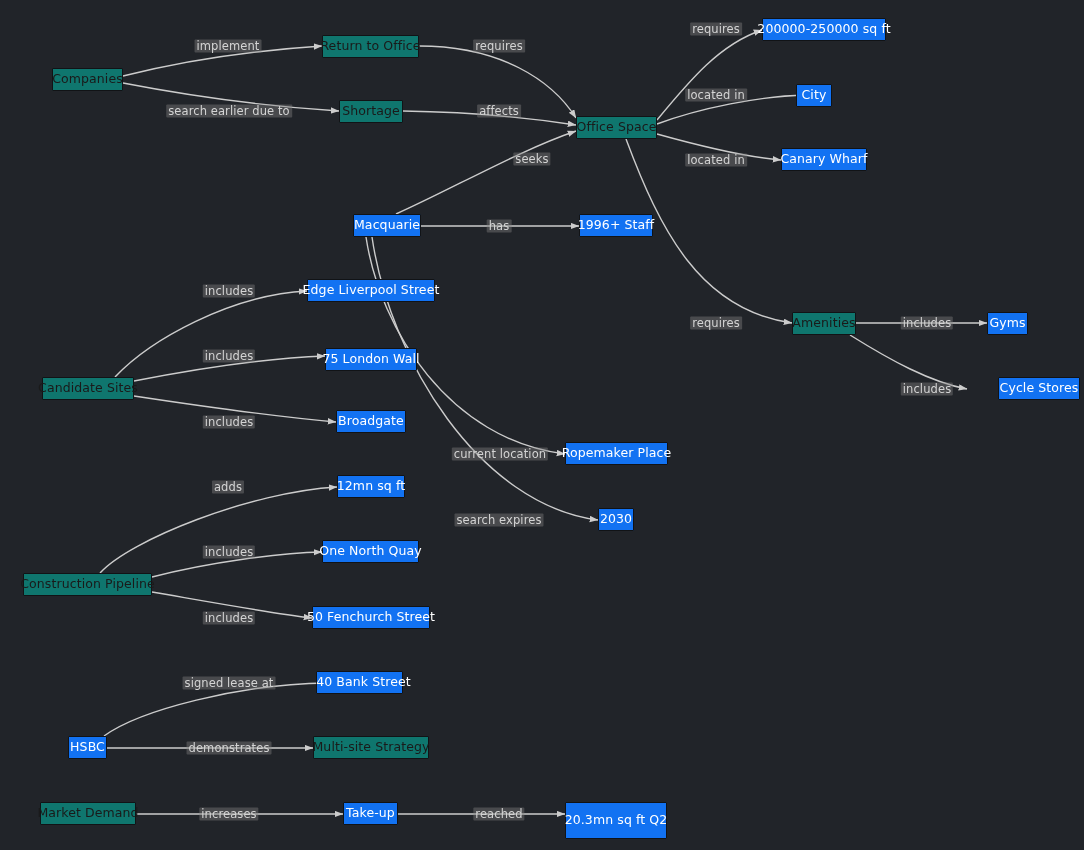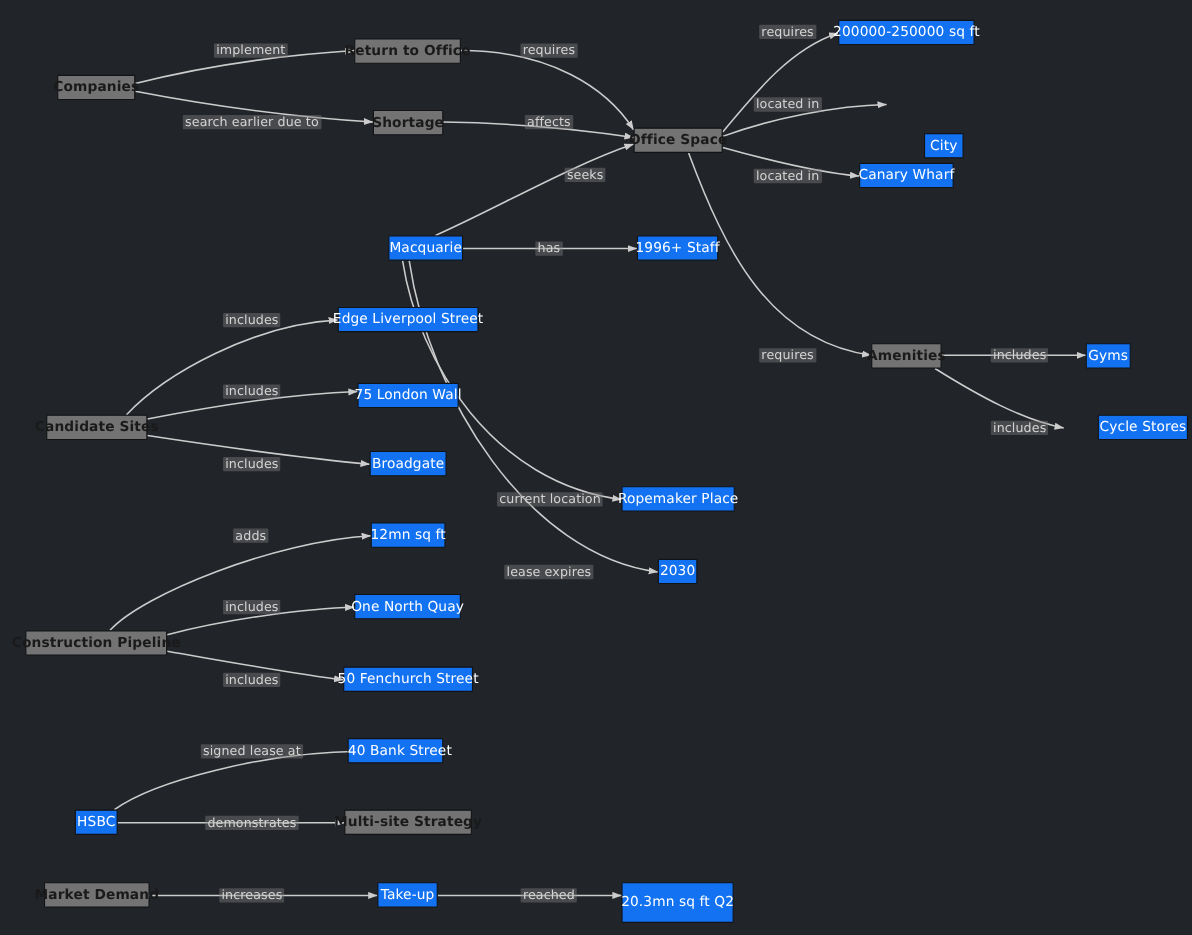"Return to Office" .node.concept { background: #737373 -> #0f766e; font-weight: 700 -> 400 }
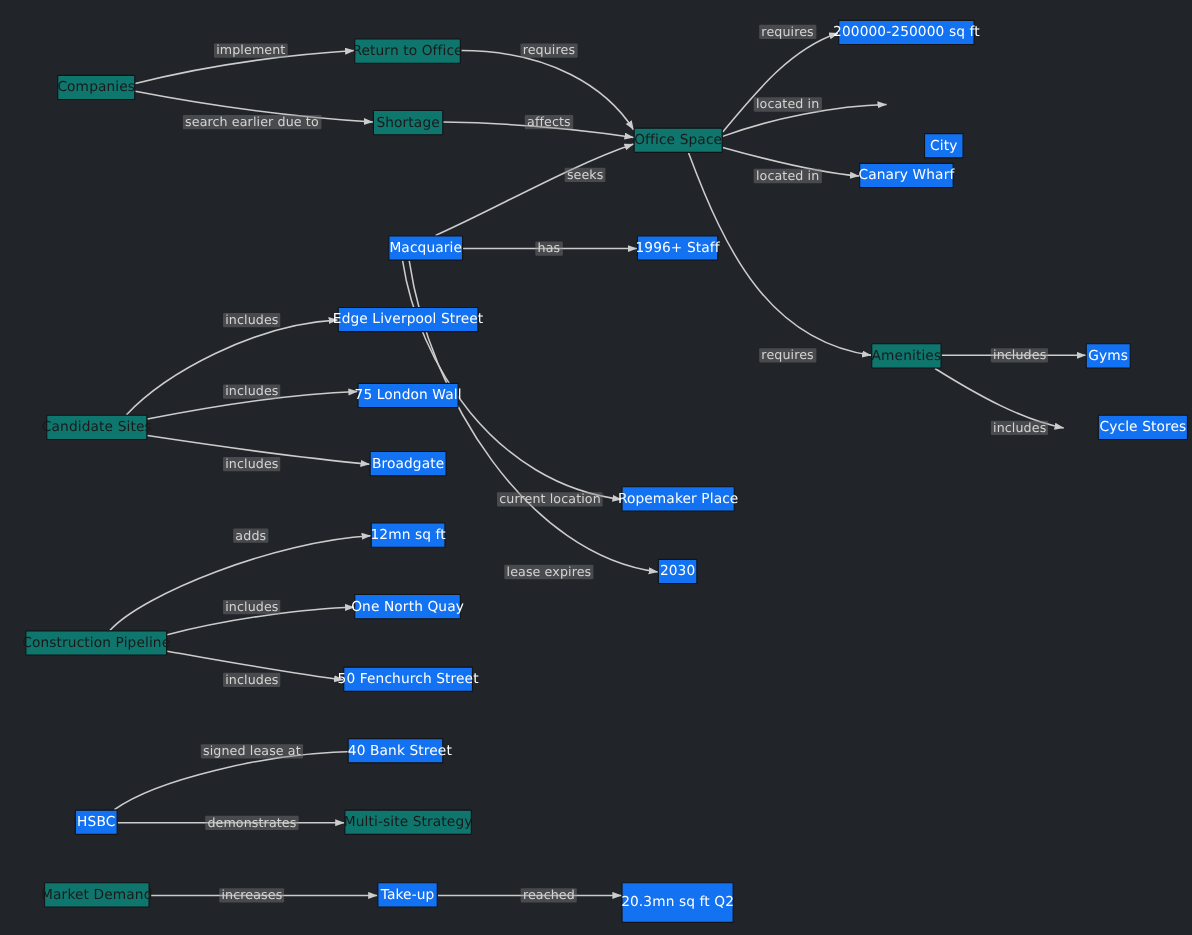"City" div.node { left: 840px -> 796px; margin-top: 37px -> none }
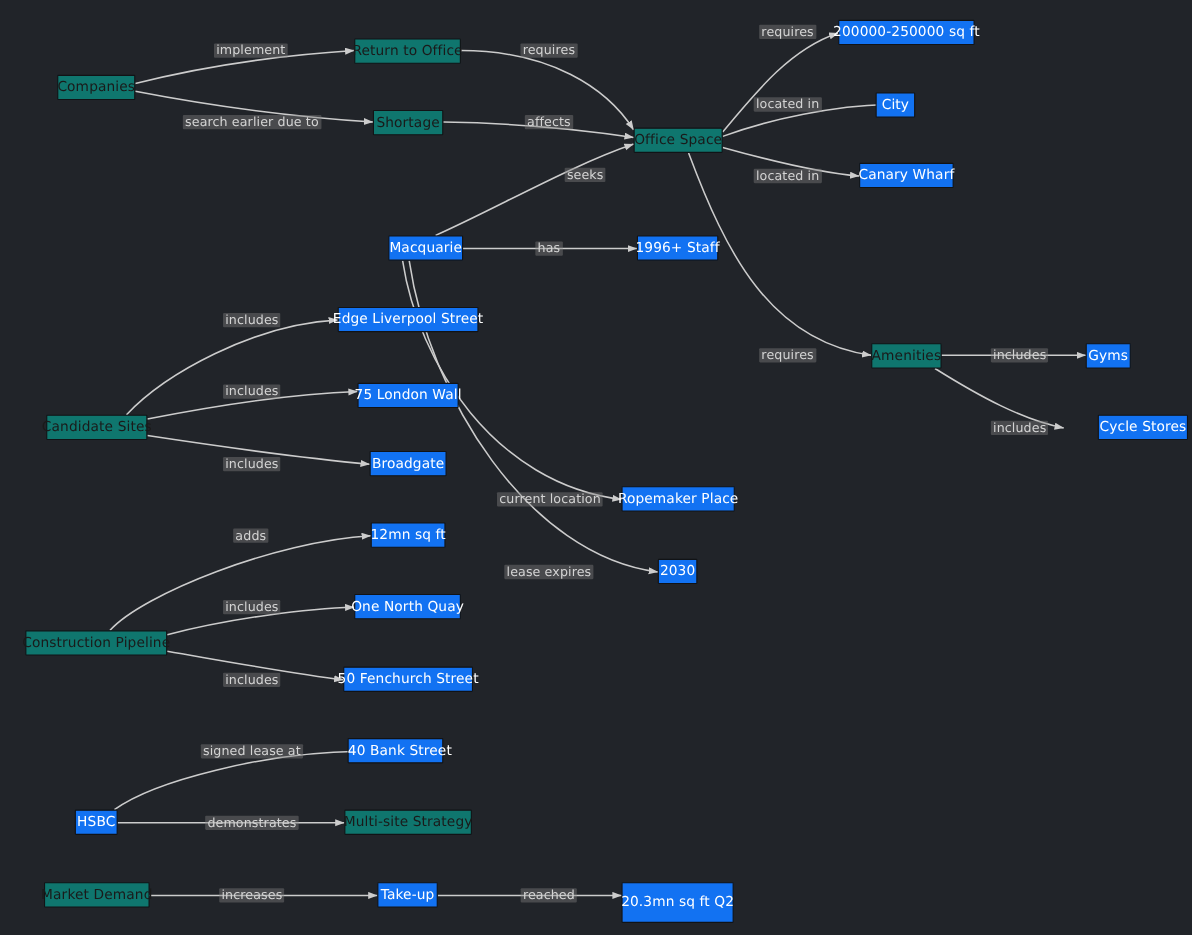"lease expires" div.edge-label { text: lease -> search }
